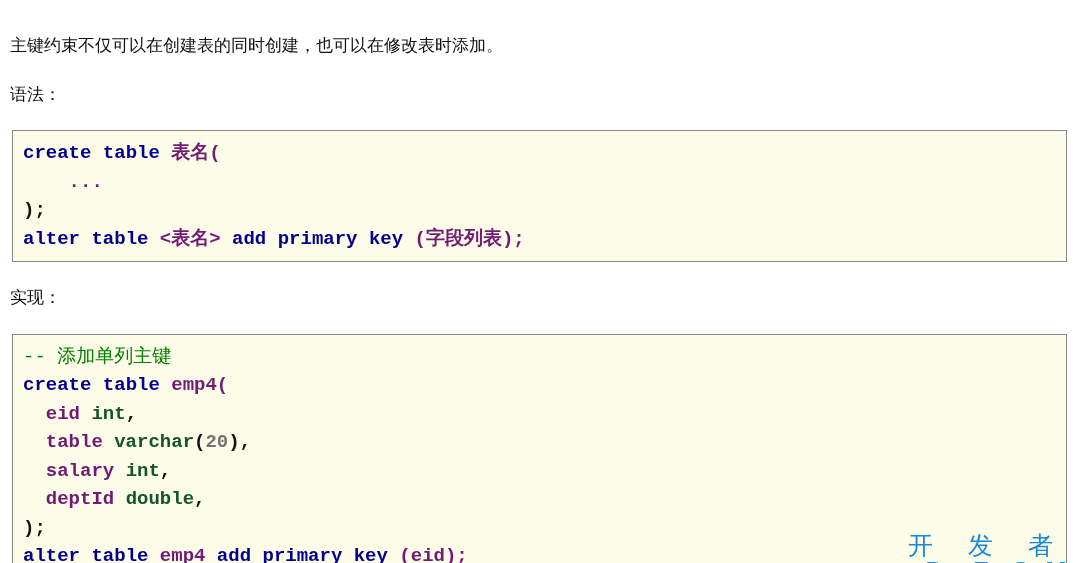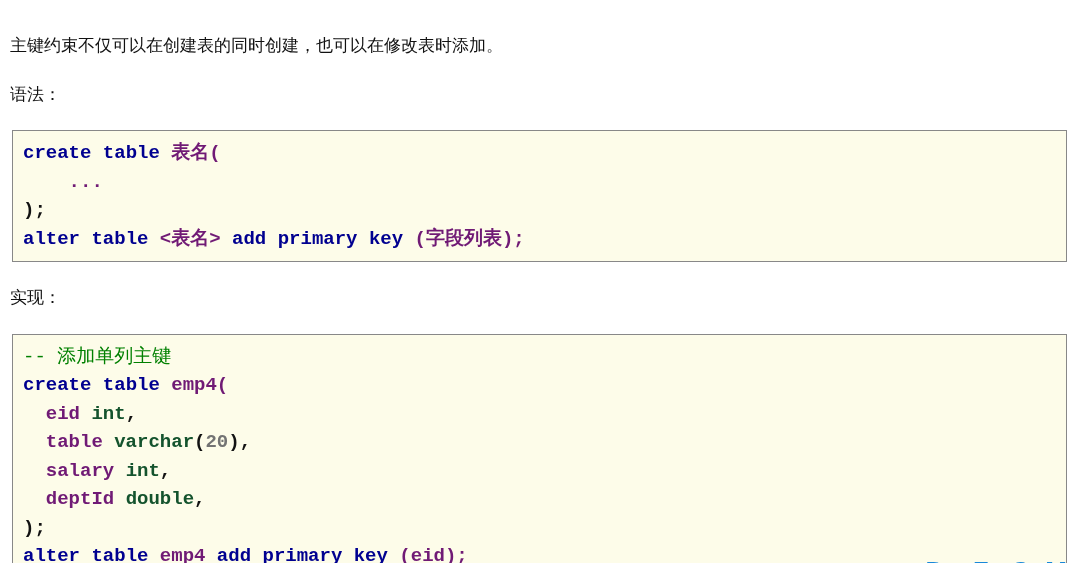"开 发 者" div.wm-top { html: none -> <div>开 发 者</div> }
